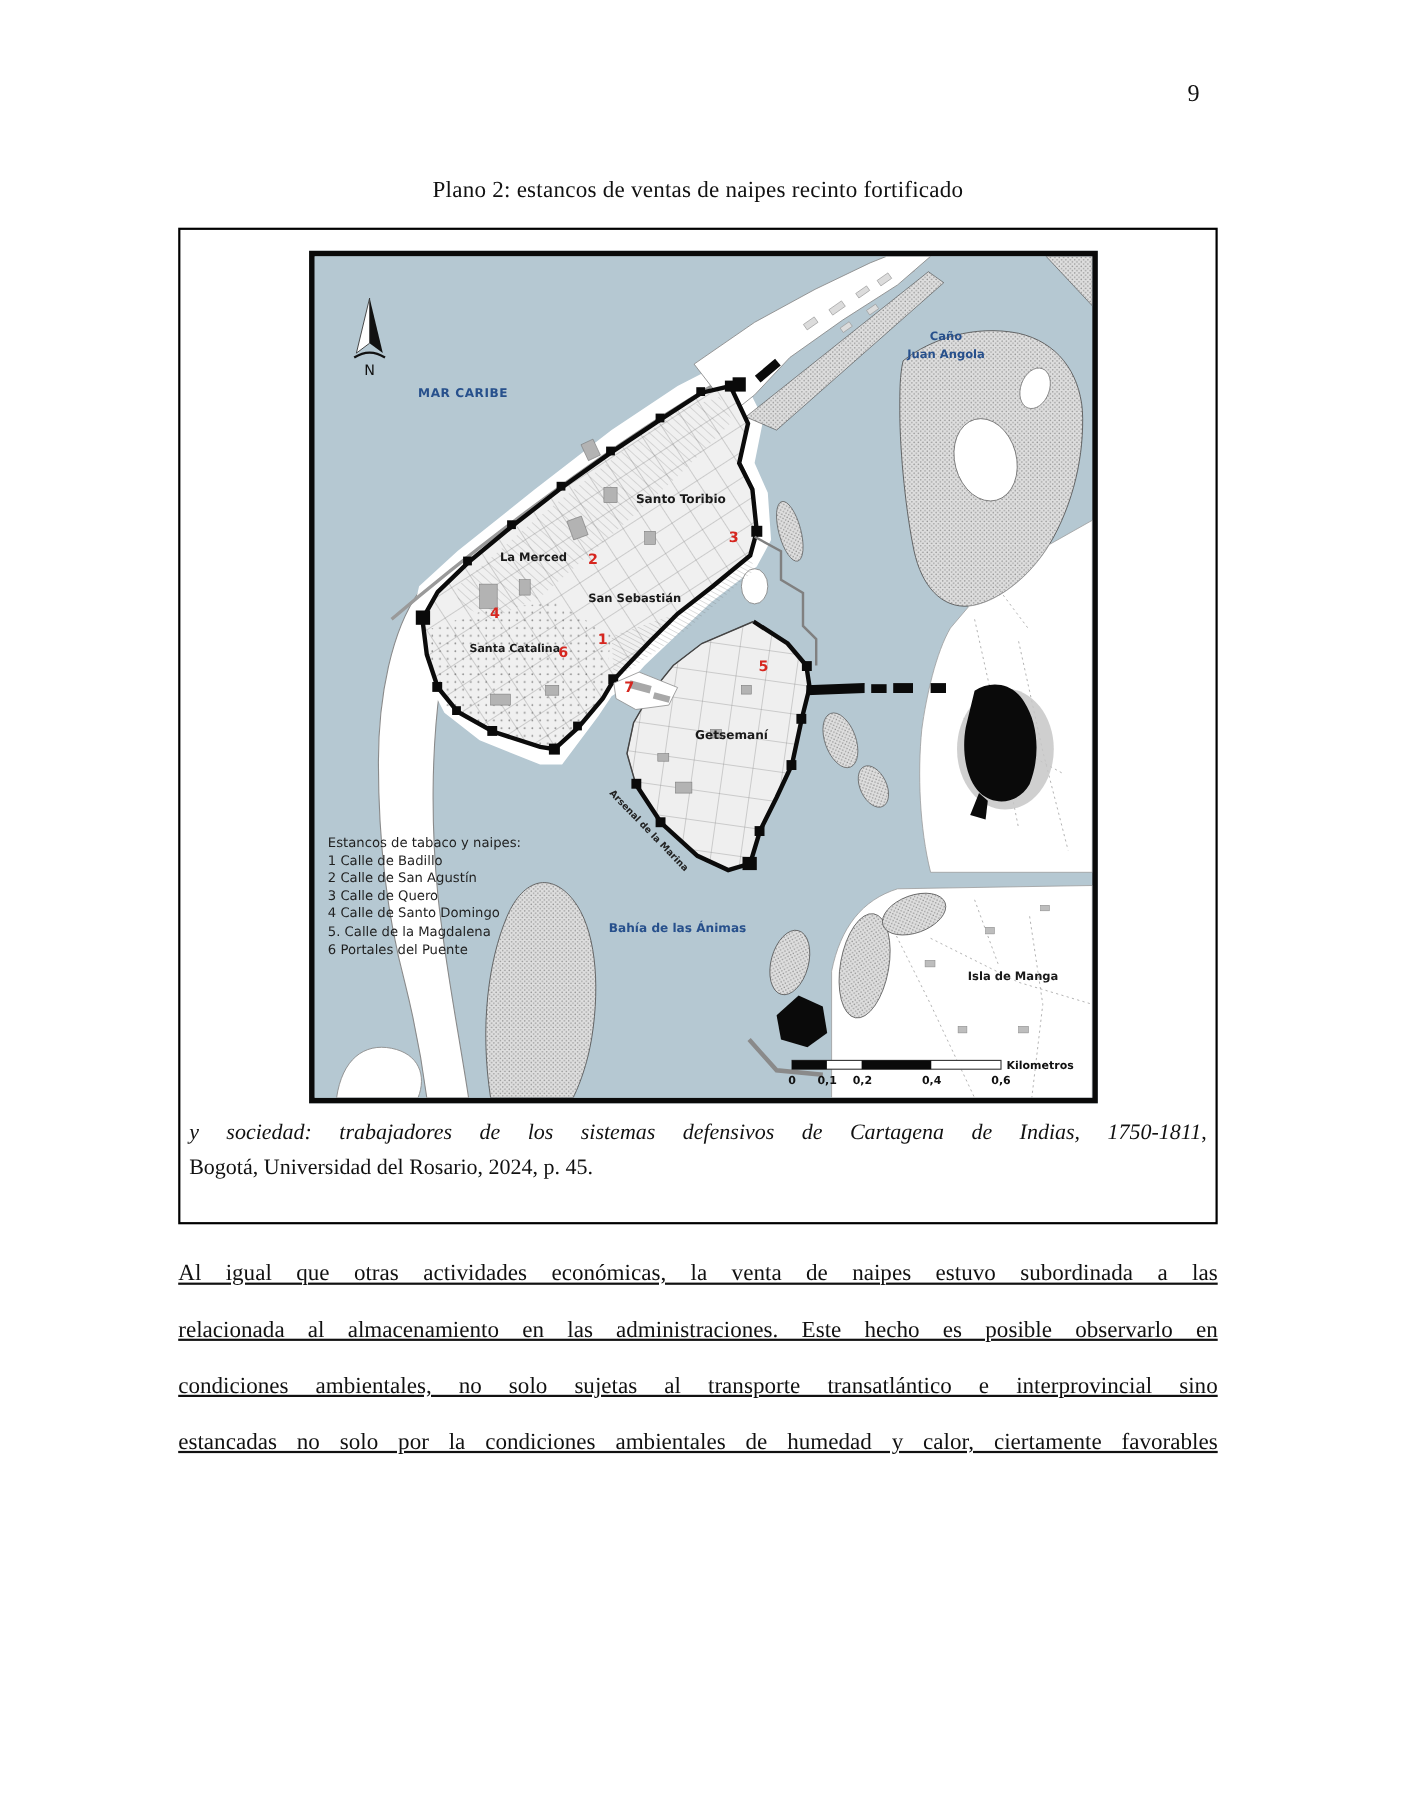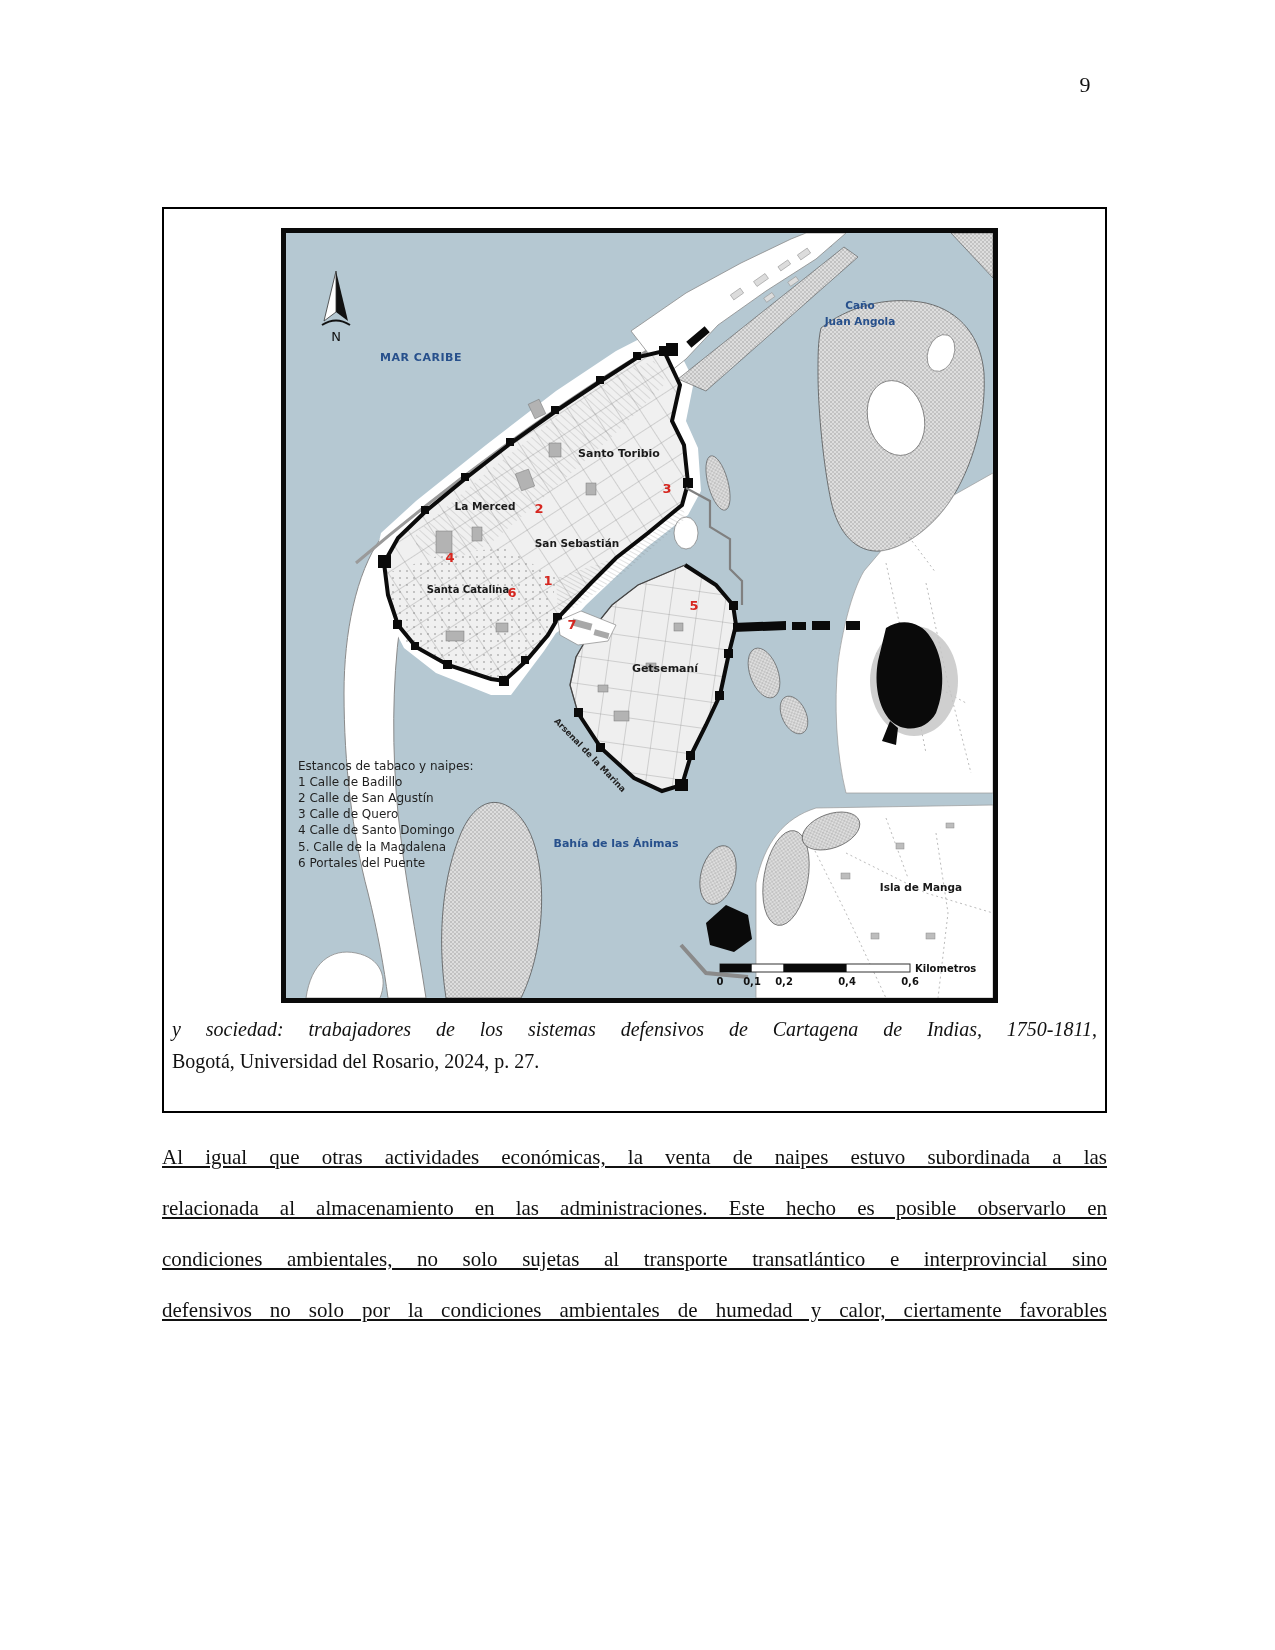"Plano 2: estancos de ventas" div.figure-title { html: none -> <div>Plano 2: estancos de ventas de naipes recinto fortificado</div> }
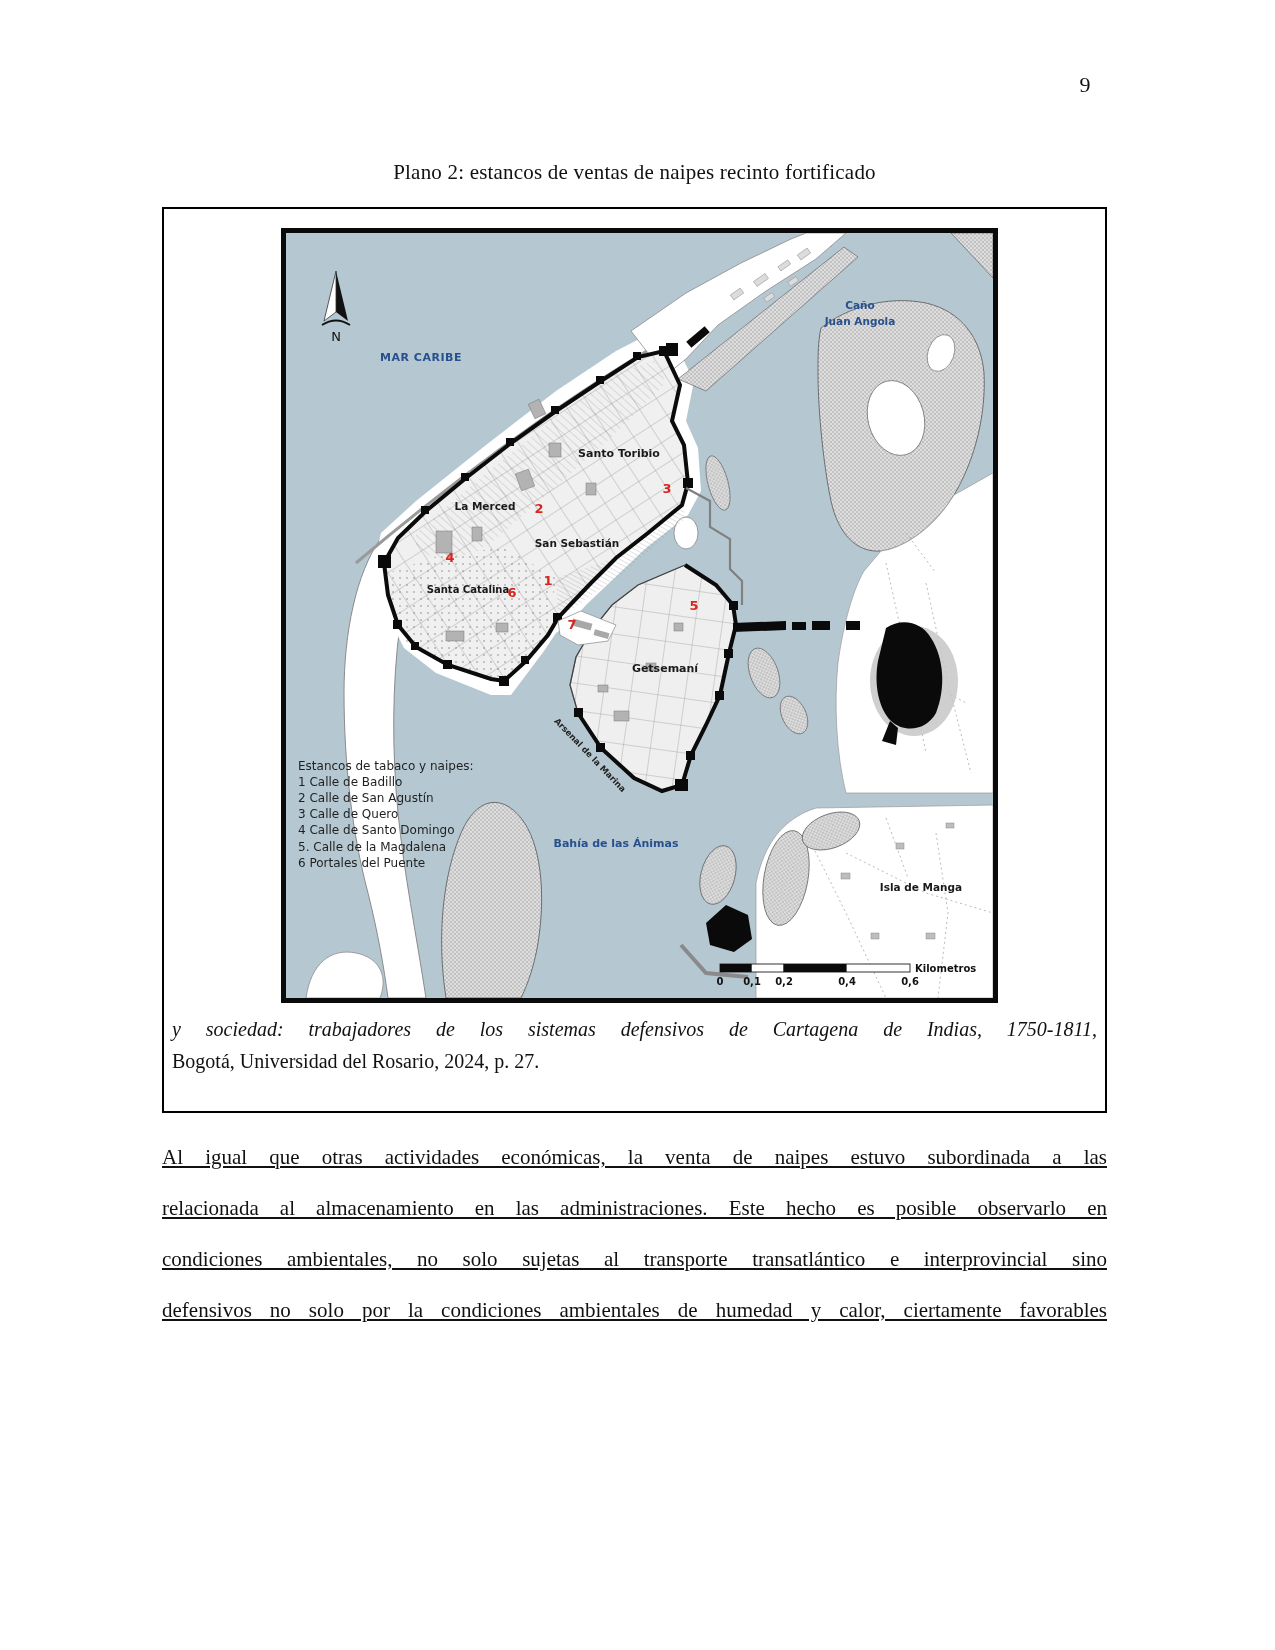"Bogotá, Universidad del Rosario, 2024," span { text: 27 -> 45 }
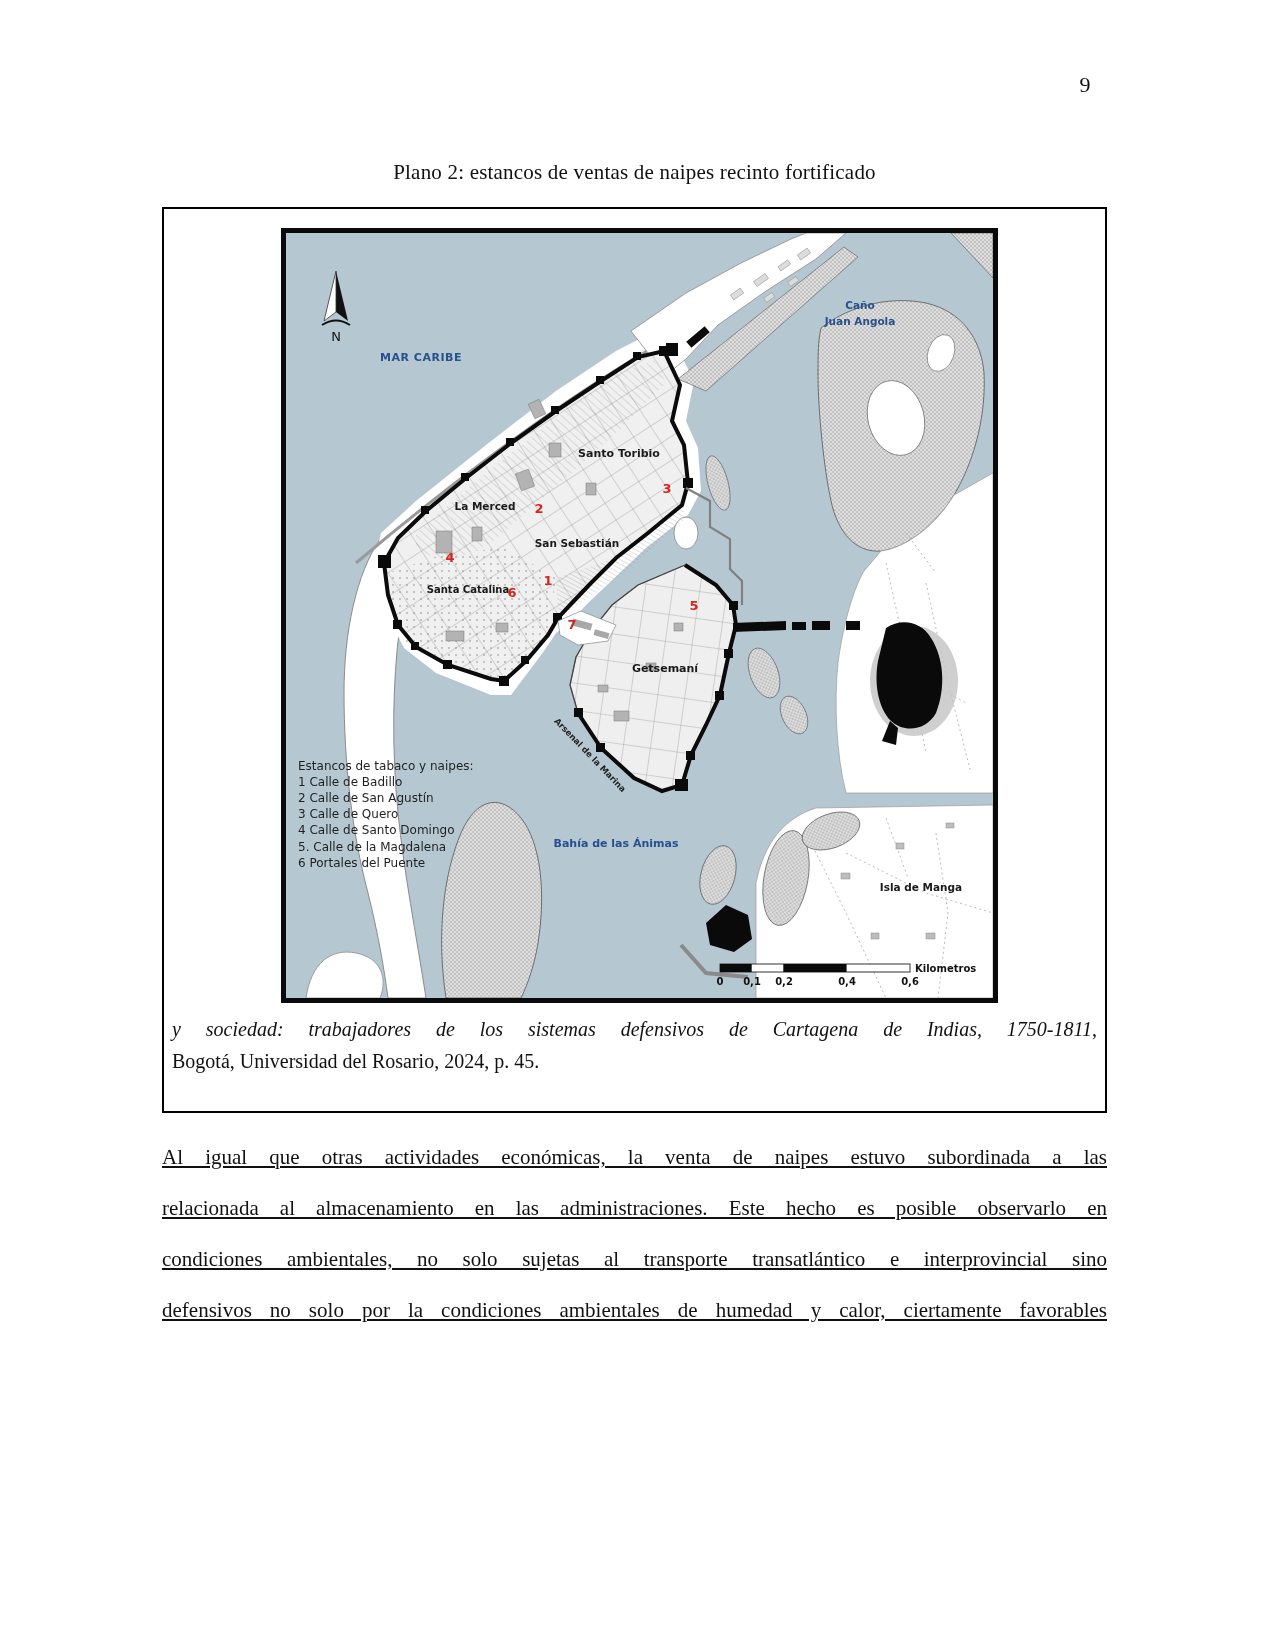"defensivos no solo por la" div.body-line { text: defensivos -> estancadas }
